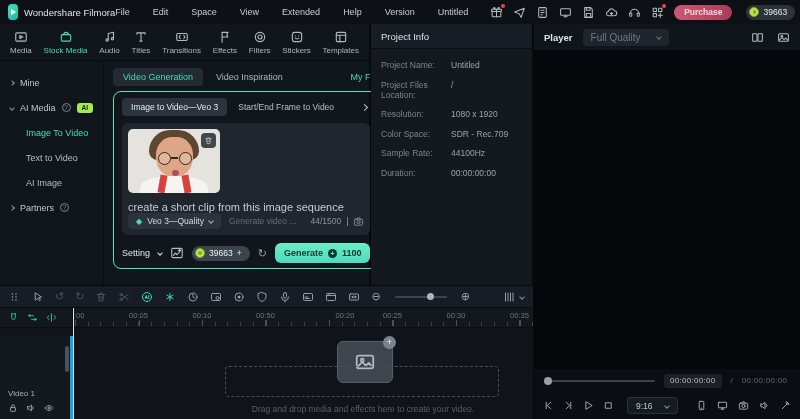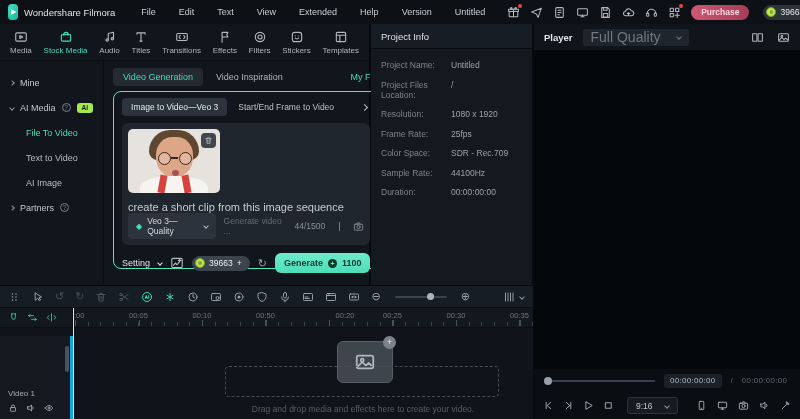"Wondershare Filmora" .appname { margin-right: 26px -> none }
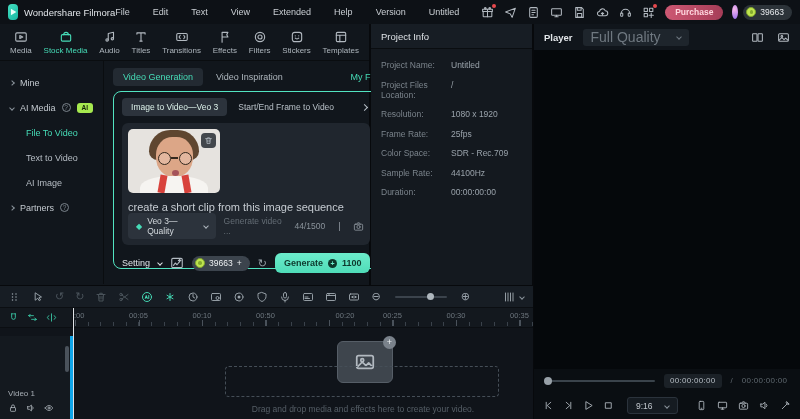"Text" span { text: Text -> Space }
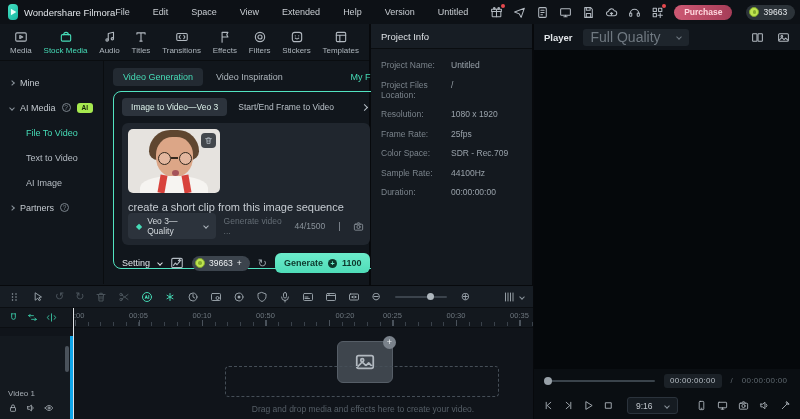"Full Quality" .qual { font-size: 14px -> 10px }
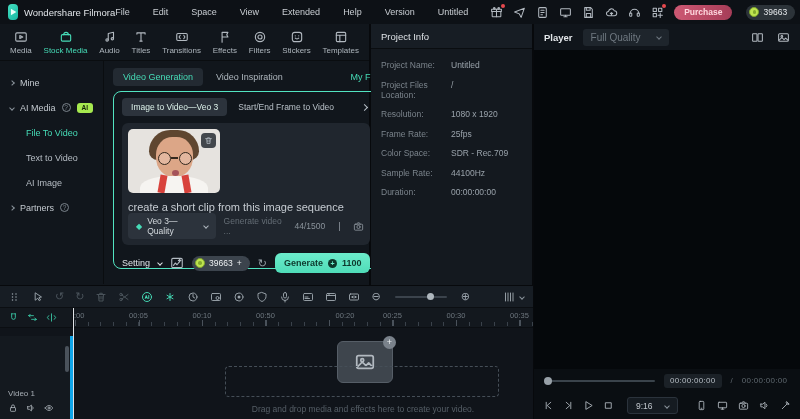"File To Video" div.srow { text: File -> Image }
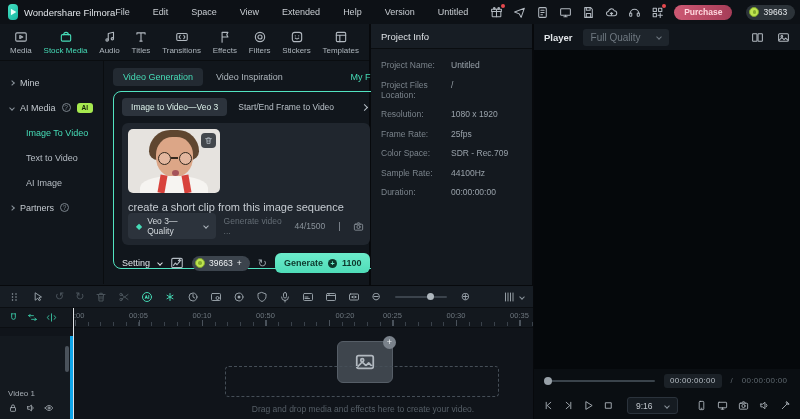"Frame Rate:" div.pirow { html: <div> <span>Frame Rate:</span> <span>25fps</span> </div> -> none }
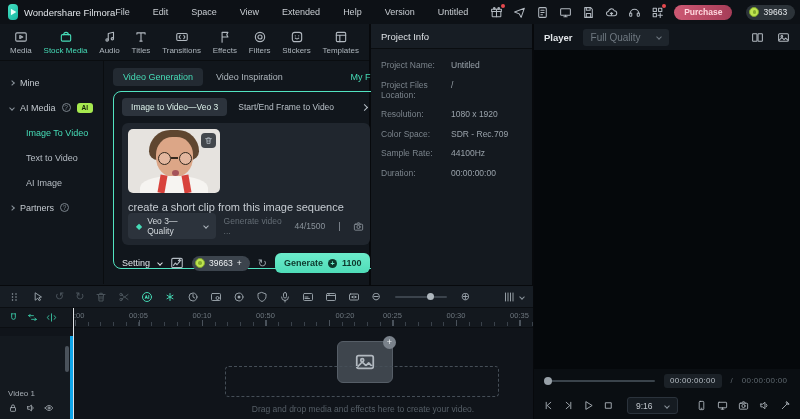"44/1500" .count { gap: 13px -> 5px }
